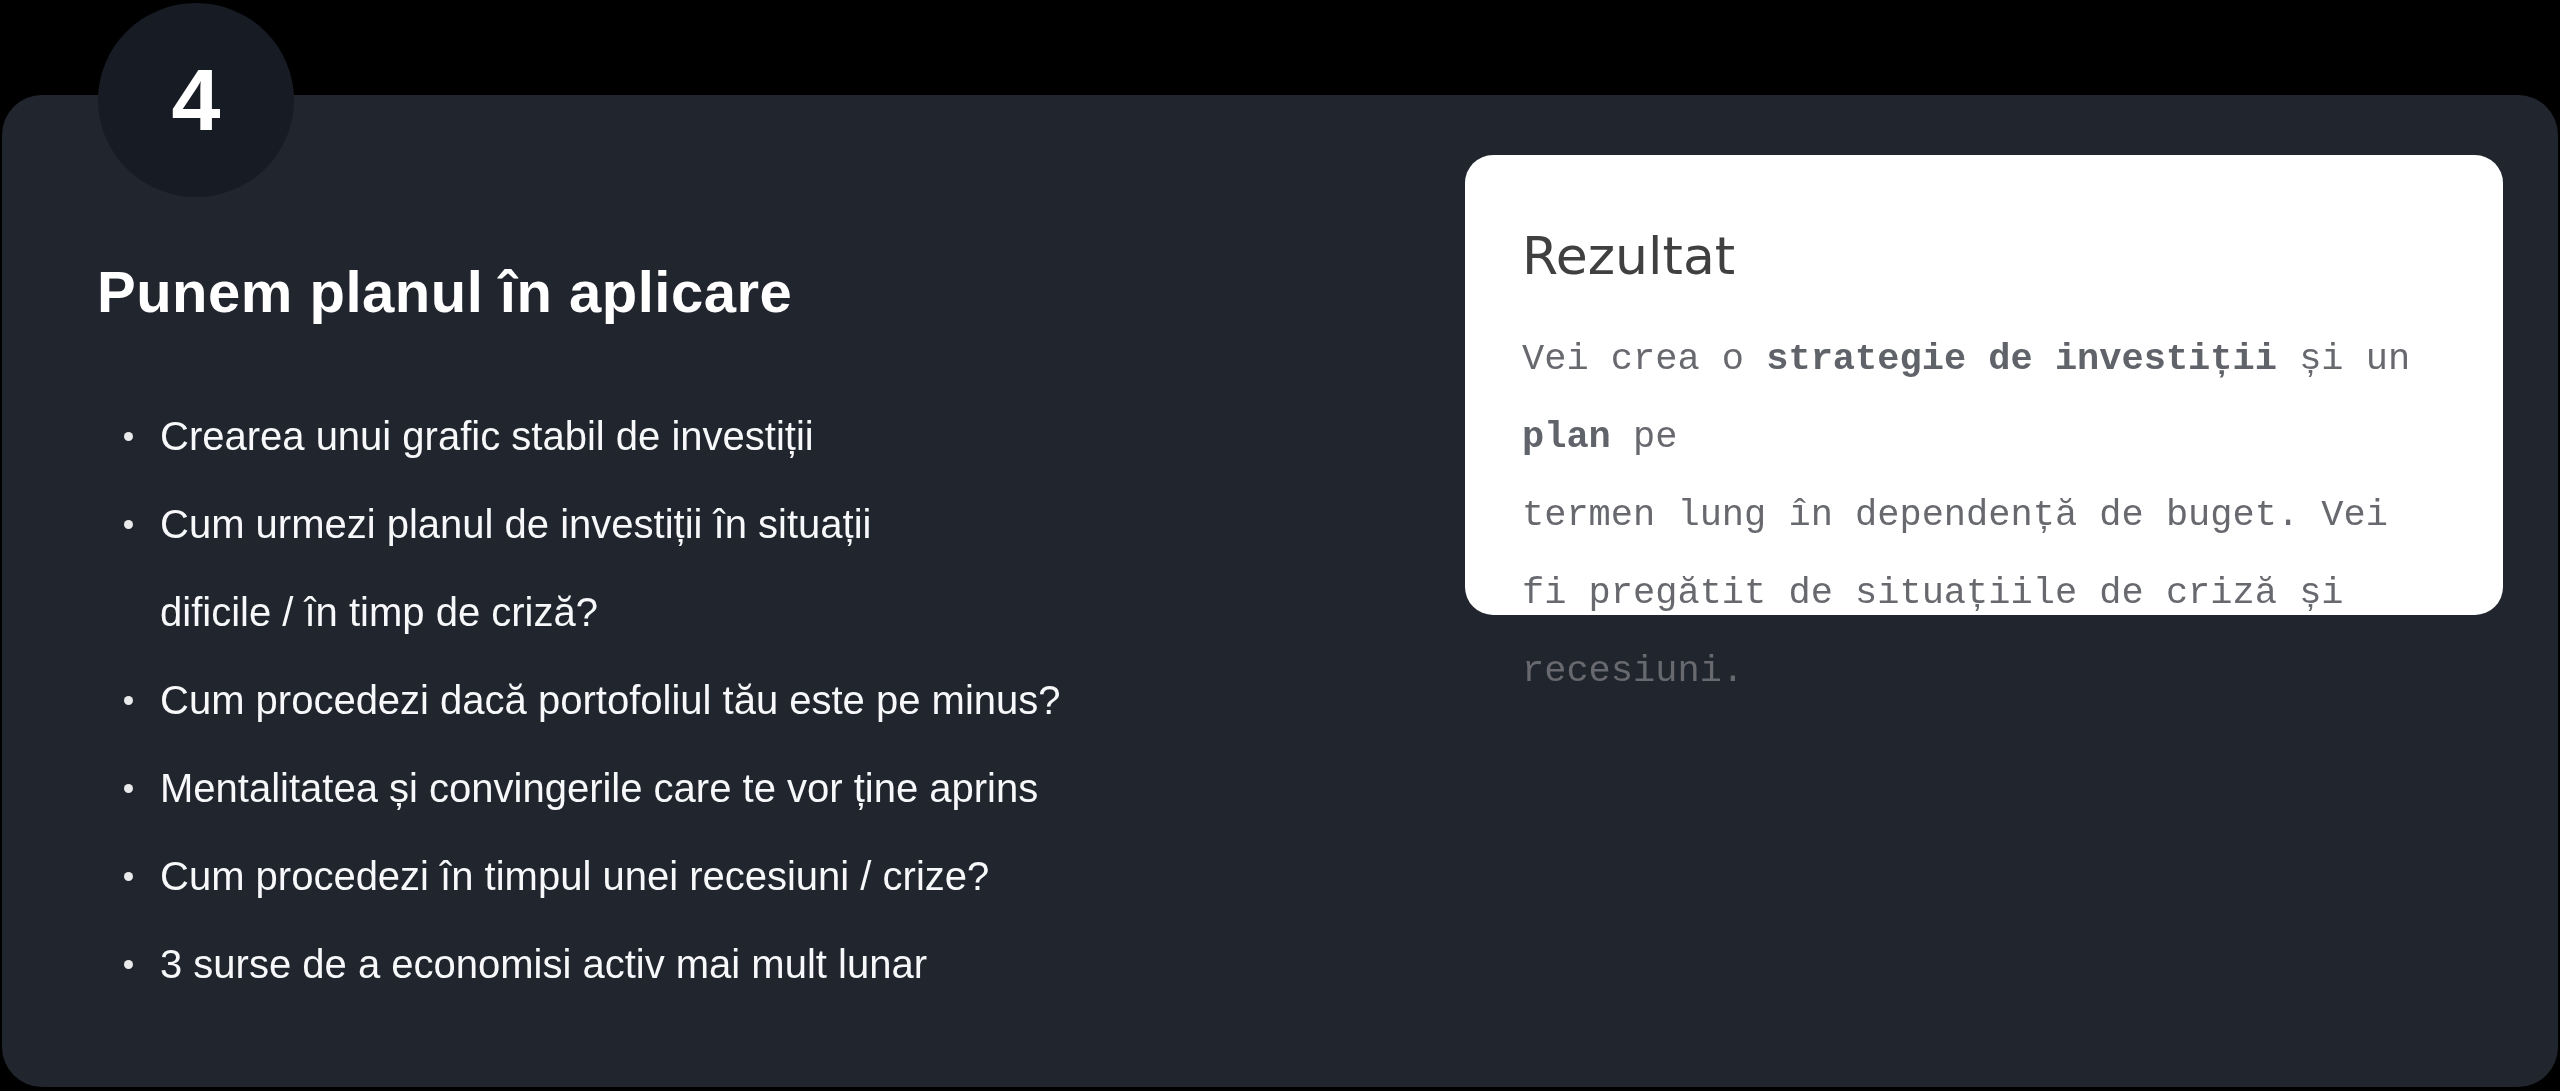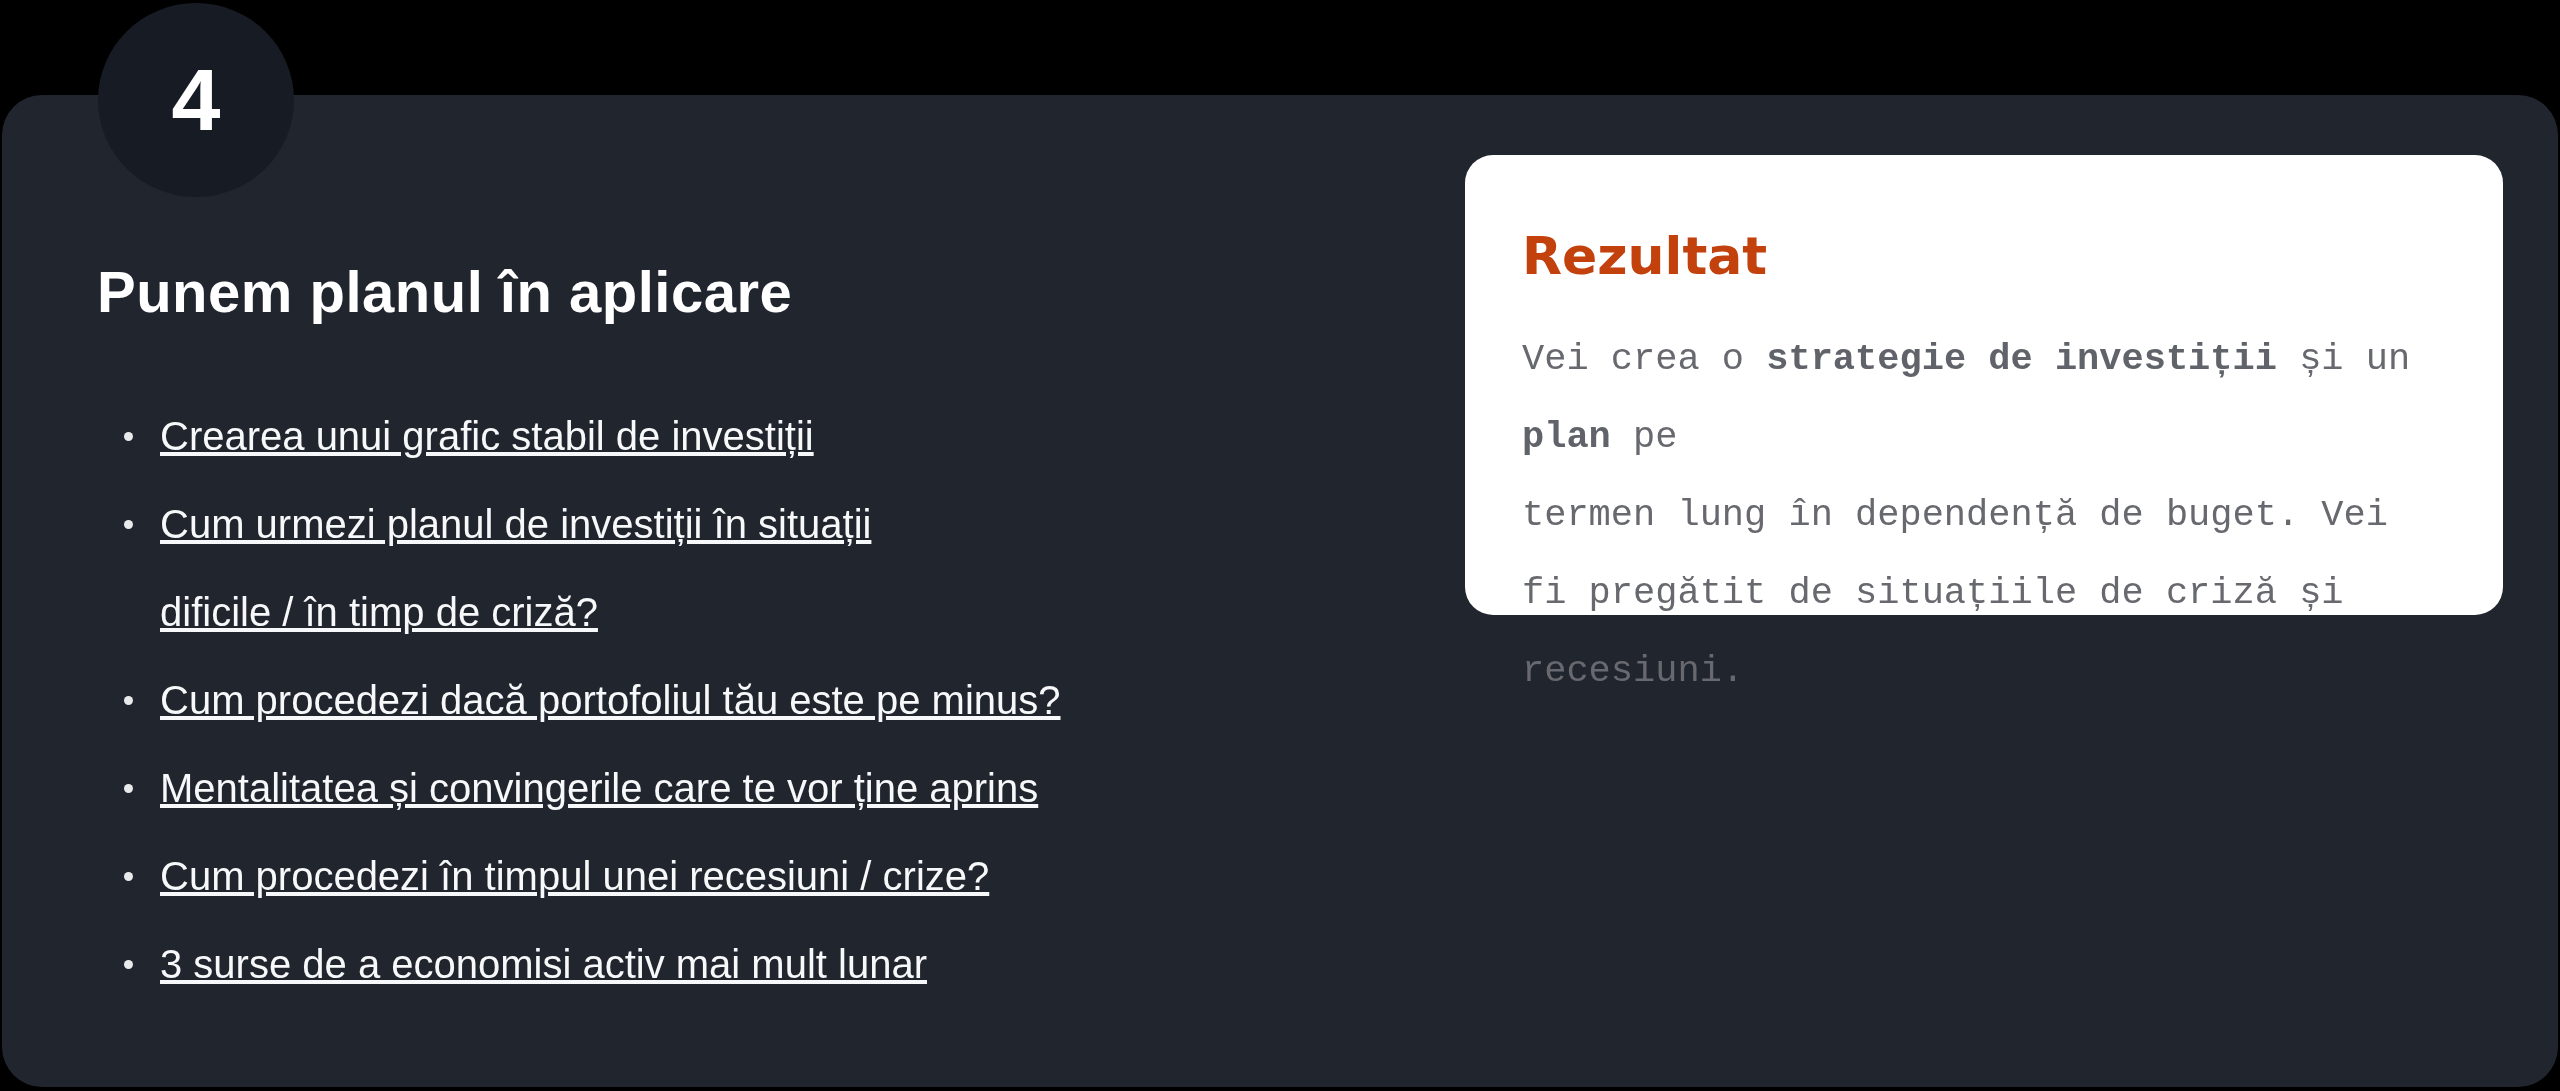"Rezultat" .result-title { color: #c2410c -> #404040; font-weight: 700 -> 400 }
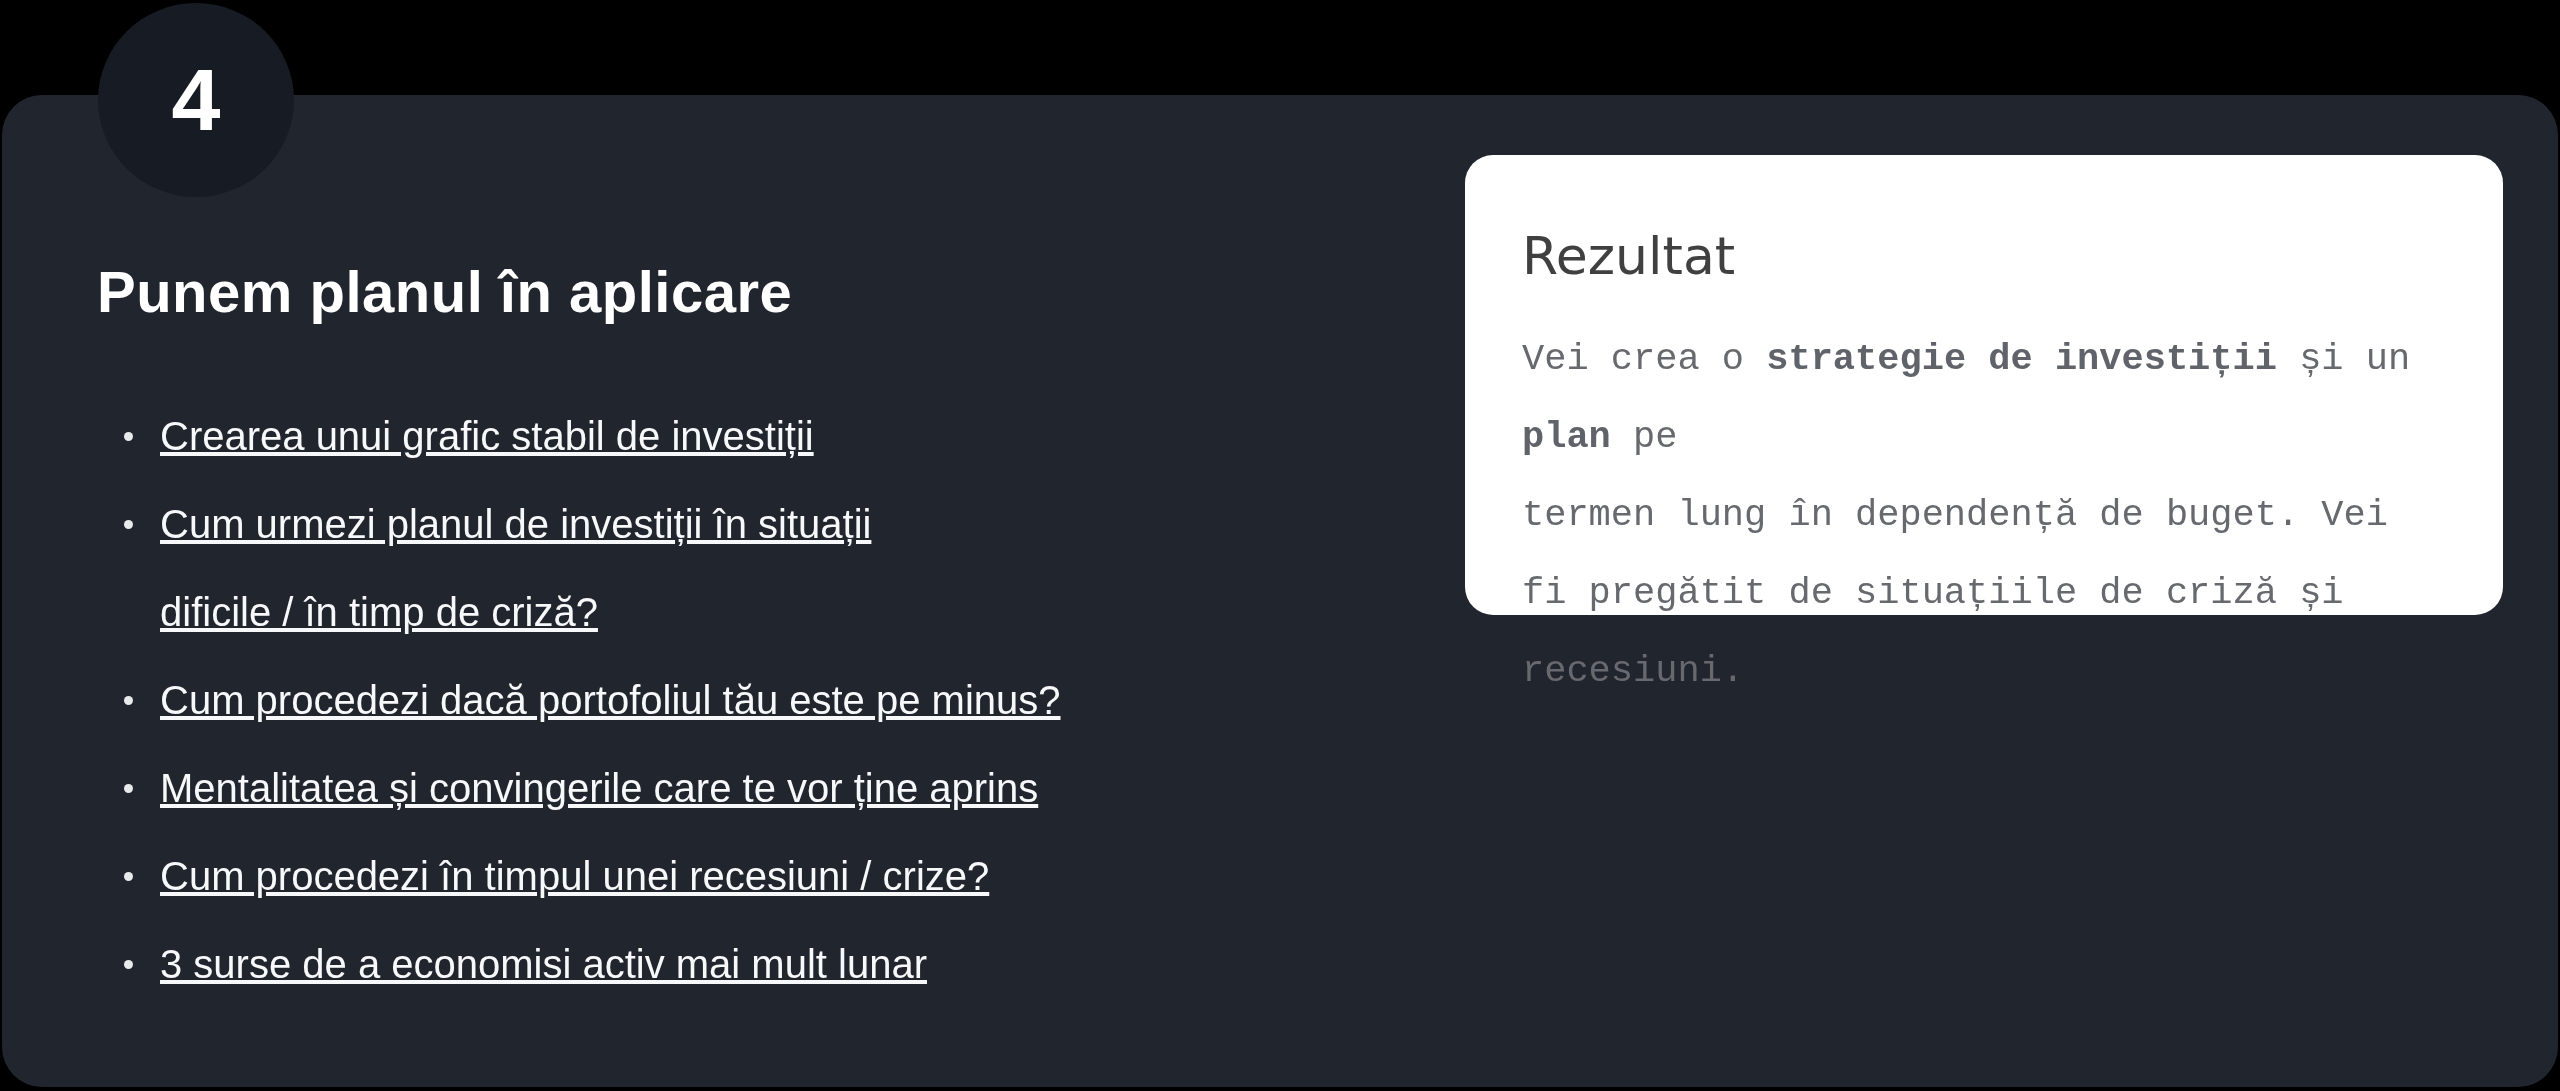"Crearea unui grafic stabil de" .bullet-text { text-decoration: underline -> none }
